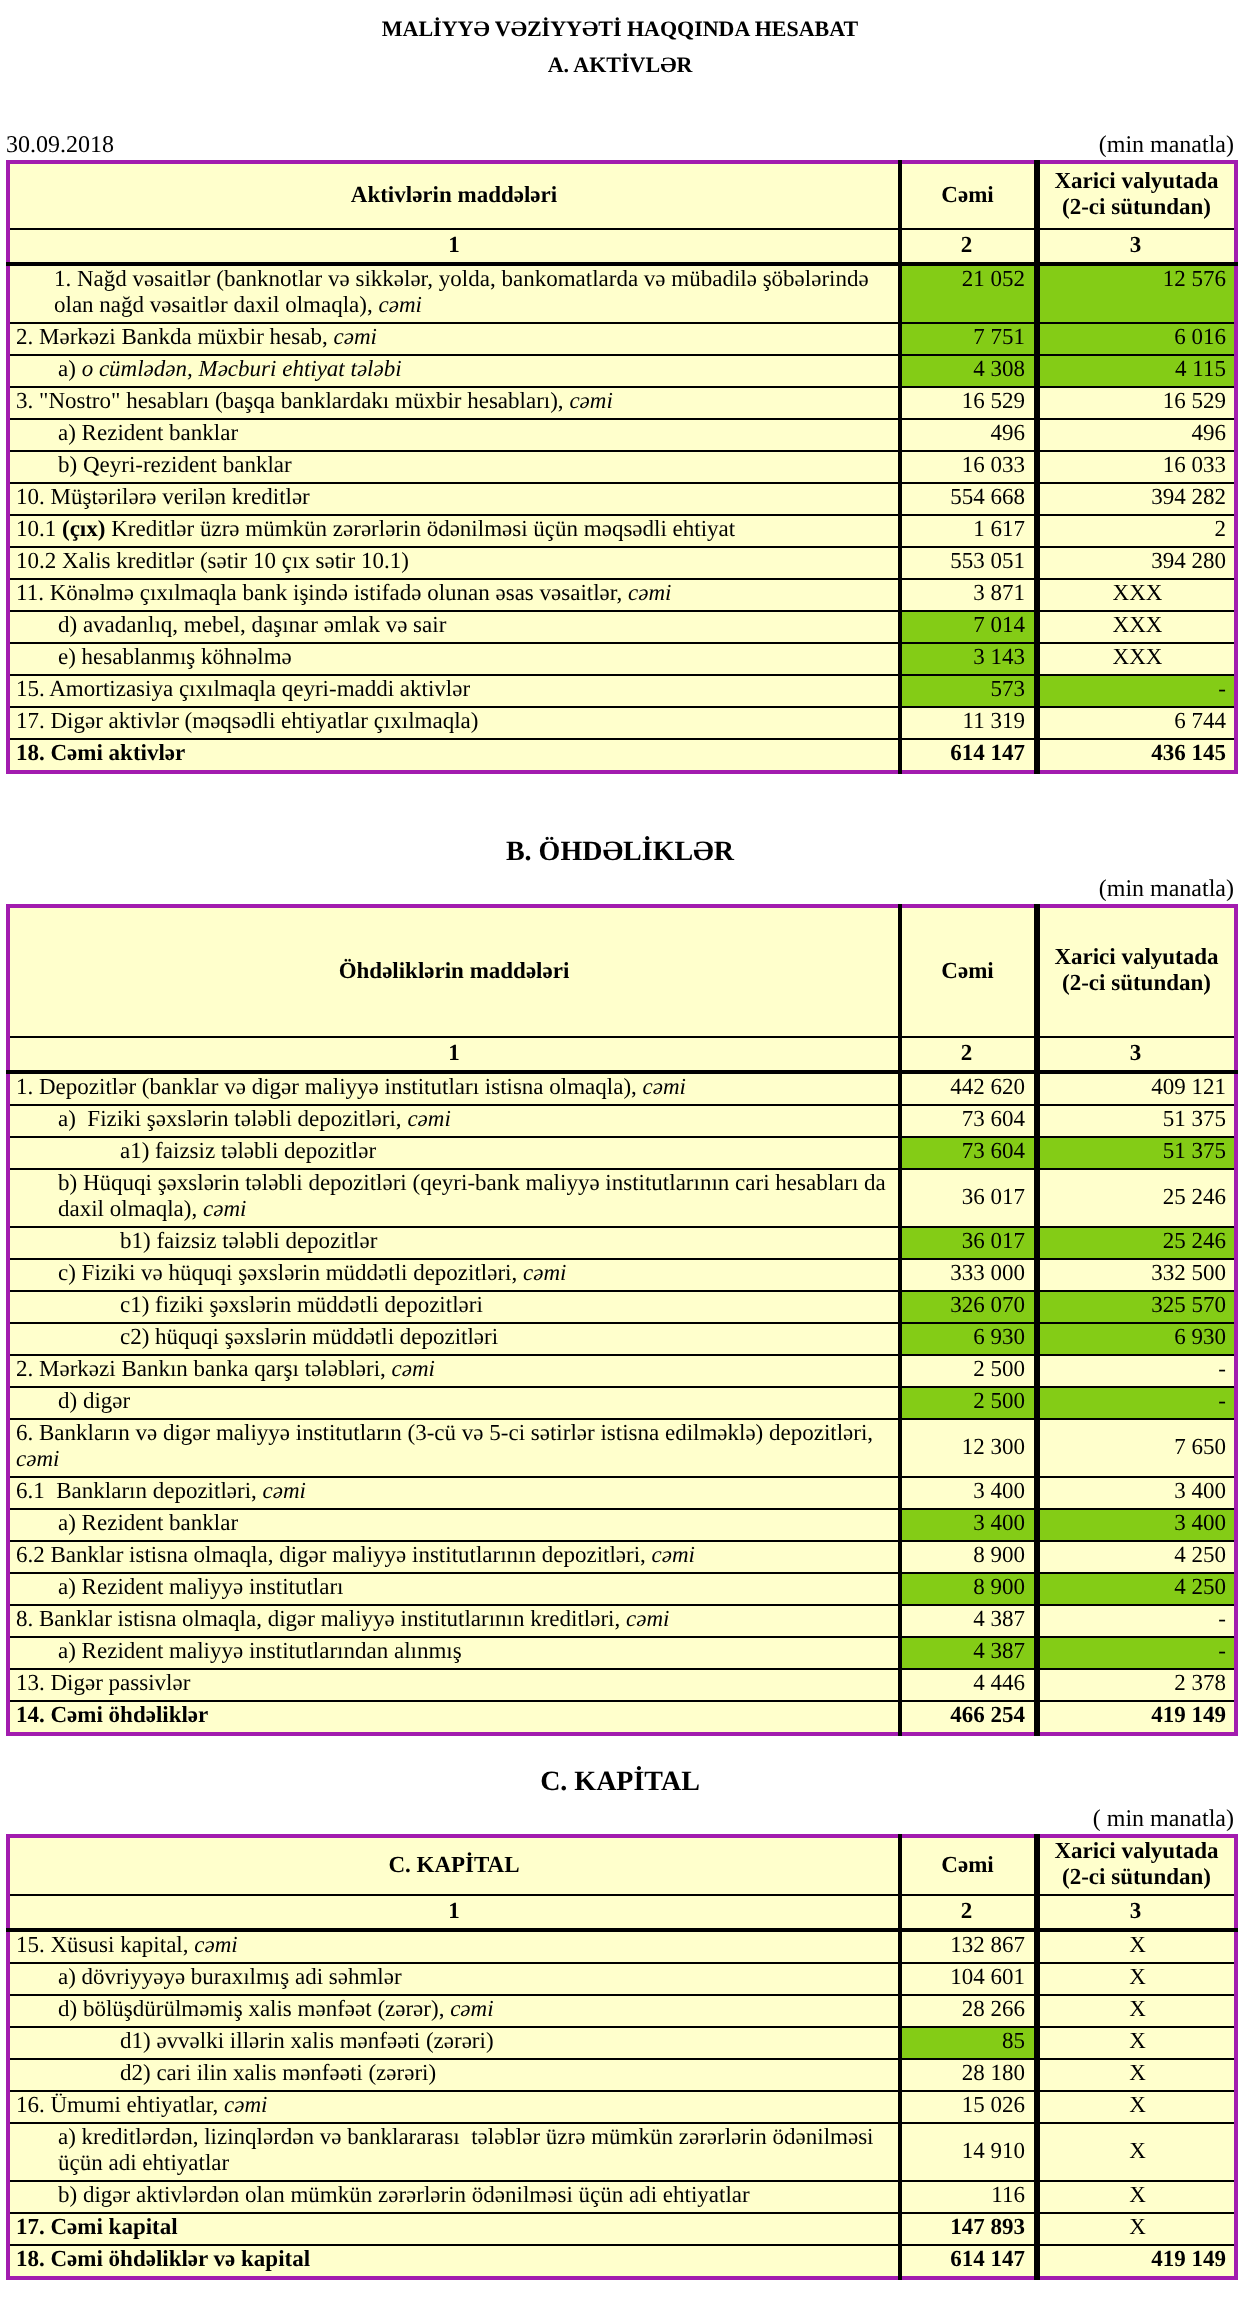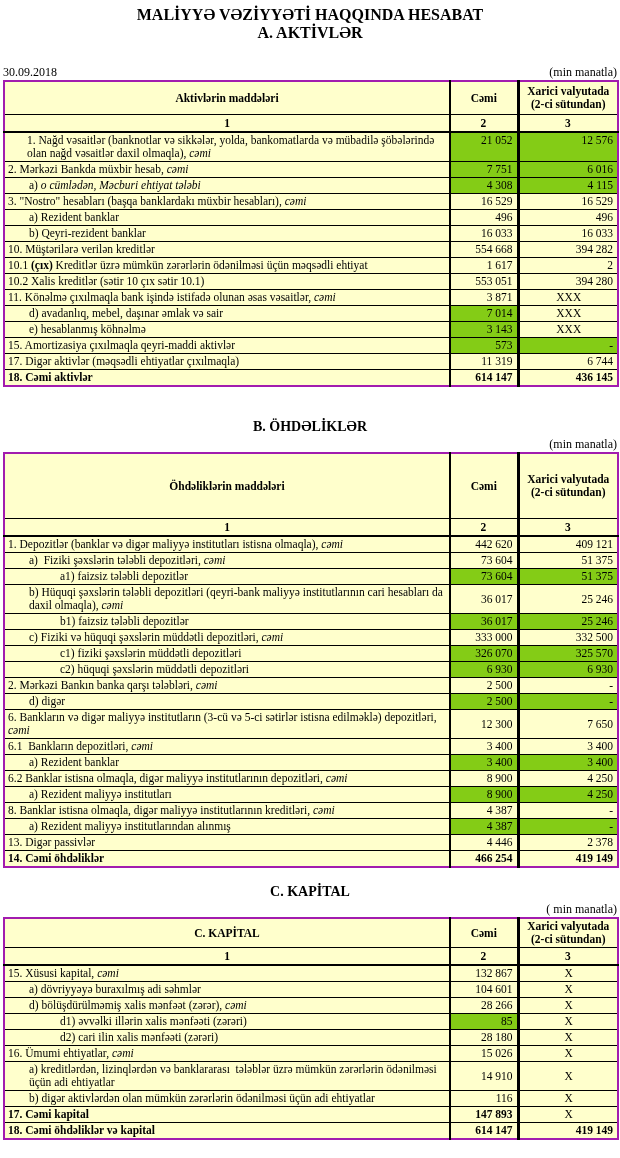"MALİYYƏ VƏZİYYƏTİ HAQQINDA HESABAT" .title-line { font-size: 16px -> 11px }
